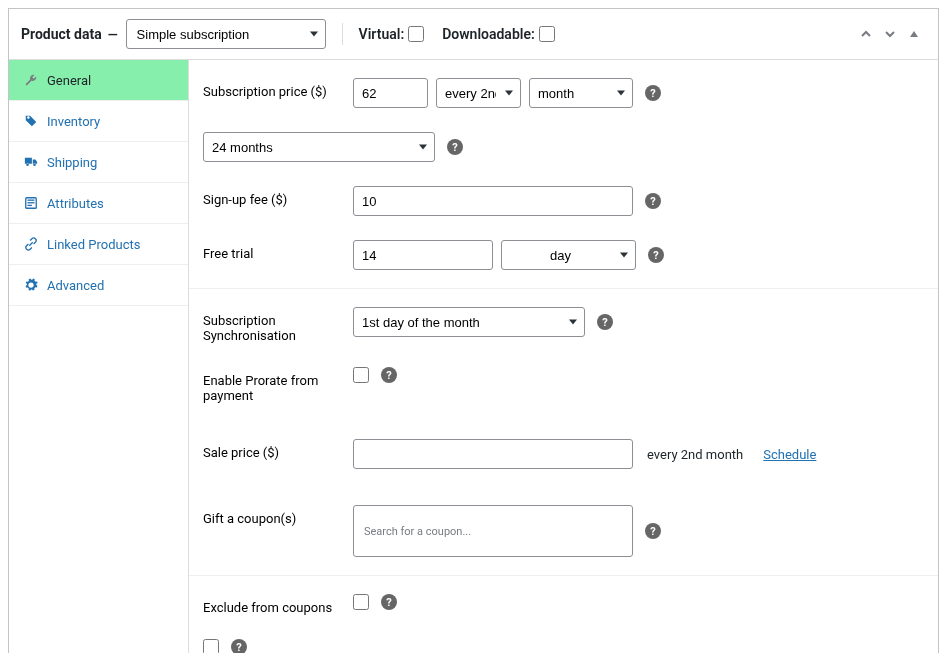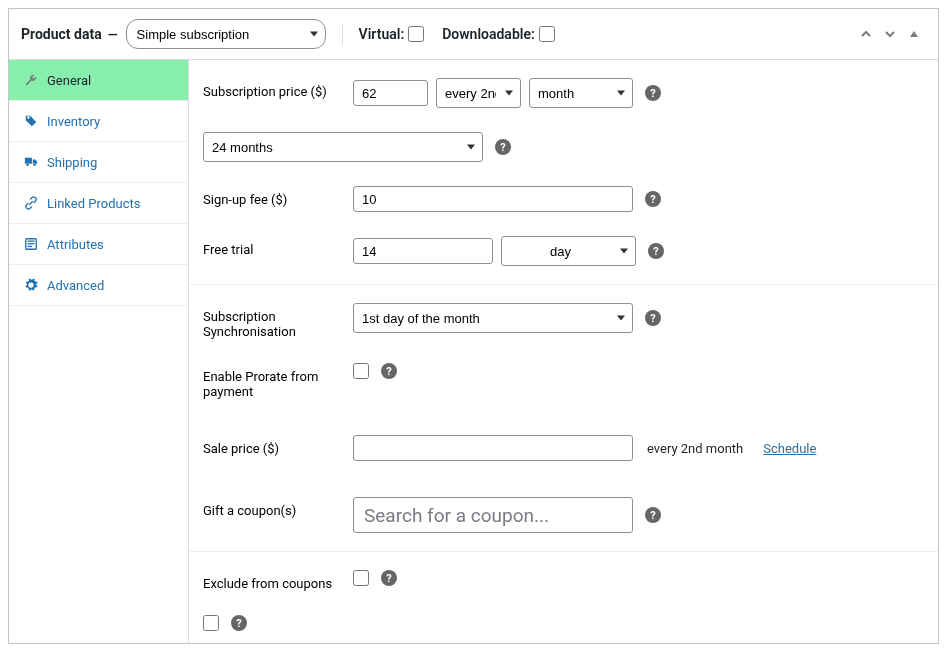"Simple subscription" .product-type-select { border-radius: 12px -> 3px }
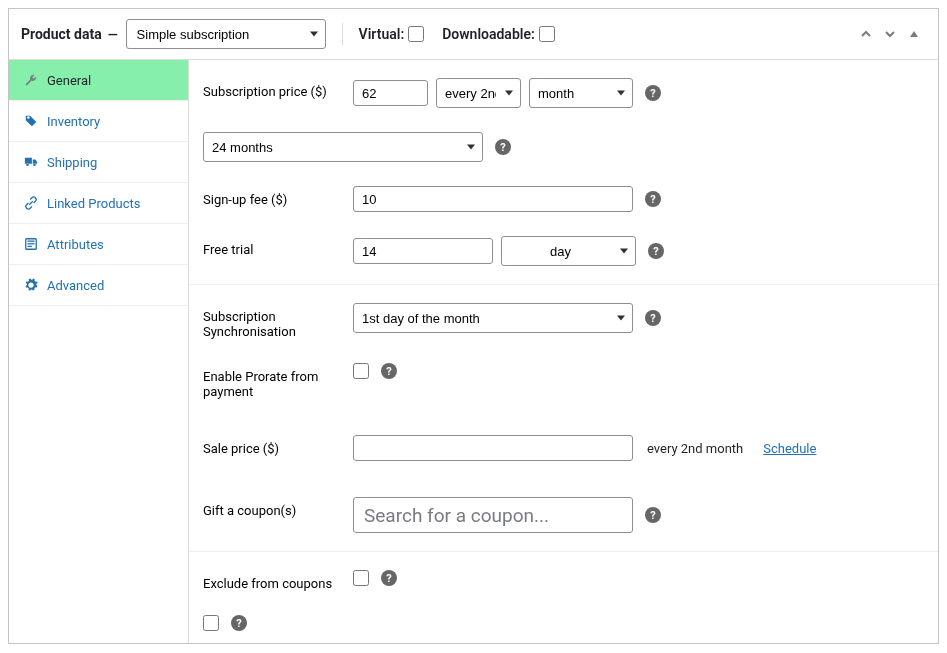"62" .text-input { height: 14px -> 30px; padding: 12px 8px -> 0 8px }
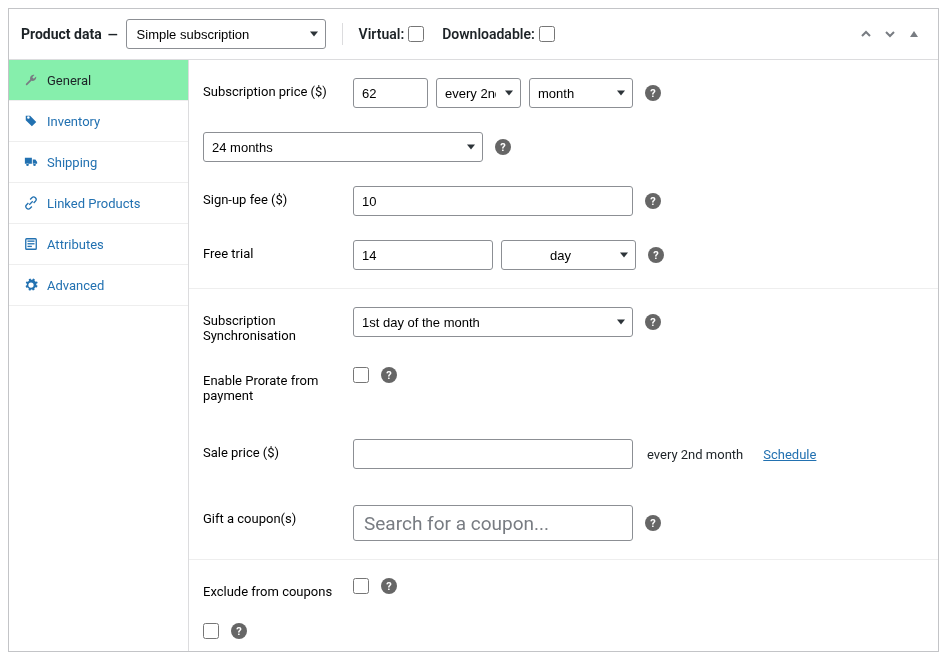"24 months" .select-input.w280 { width: 280px -> 232px }
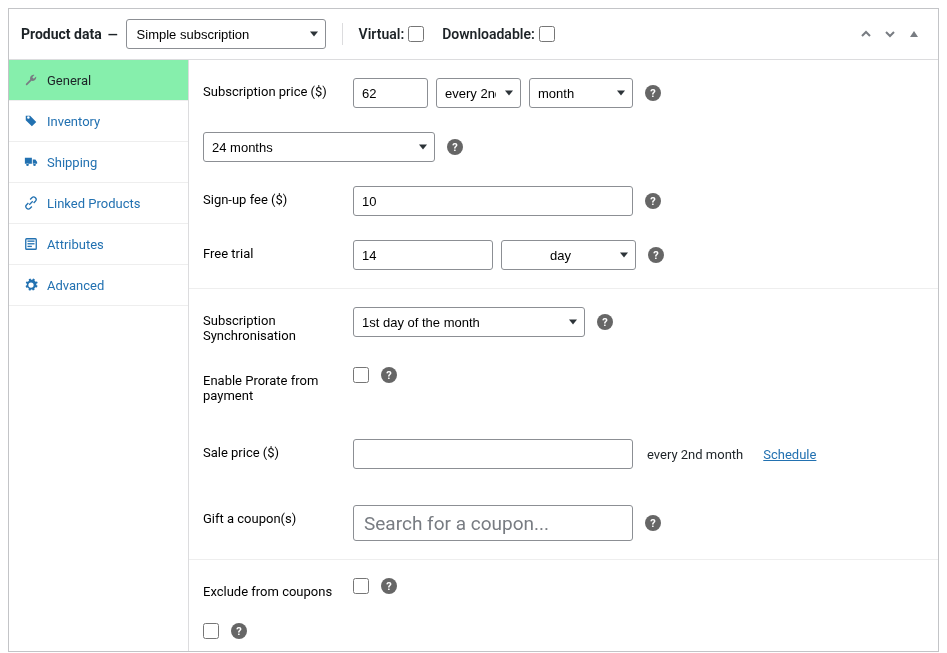"Linked Products" div.sidebar-item { order: before "Attributes" -> after "Attributes" }
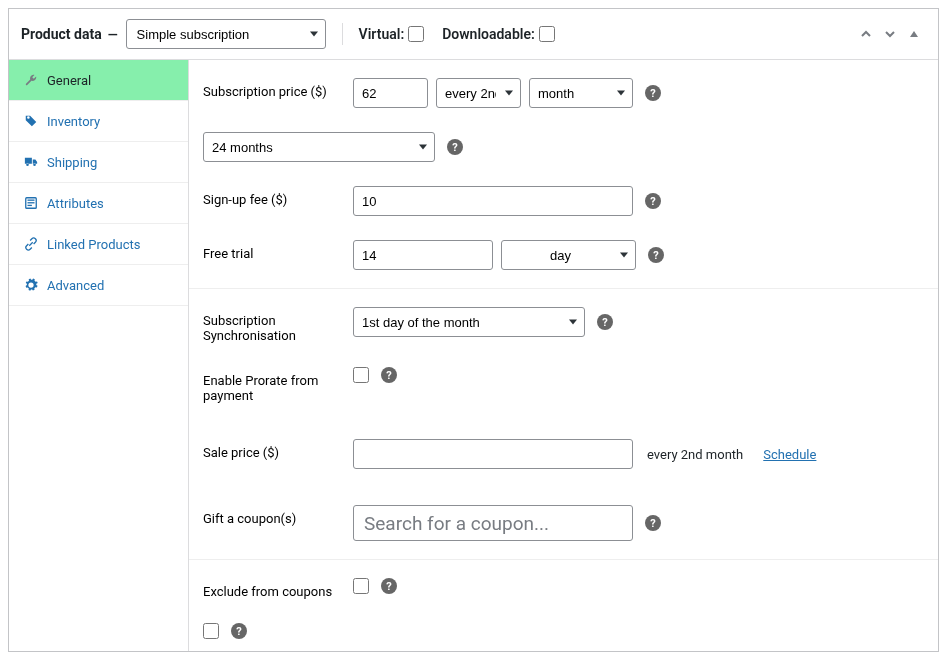"Search for a coupon..." .search-box { font-size: 19px -> 11px; height: 36px -> 52px }
